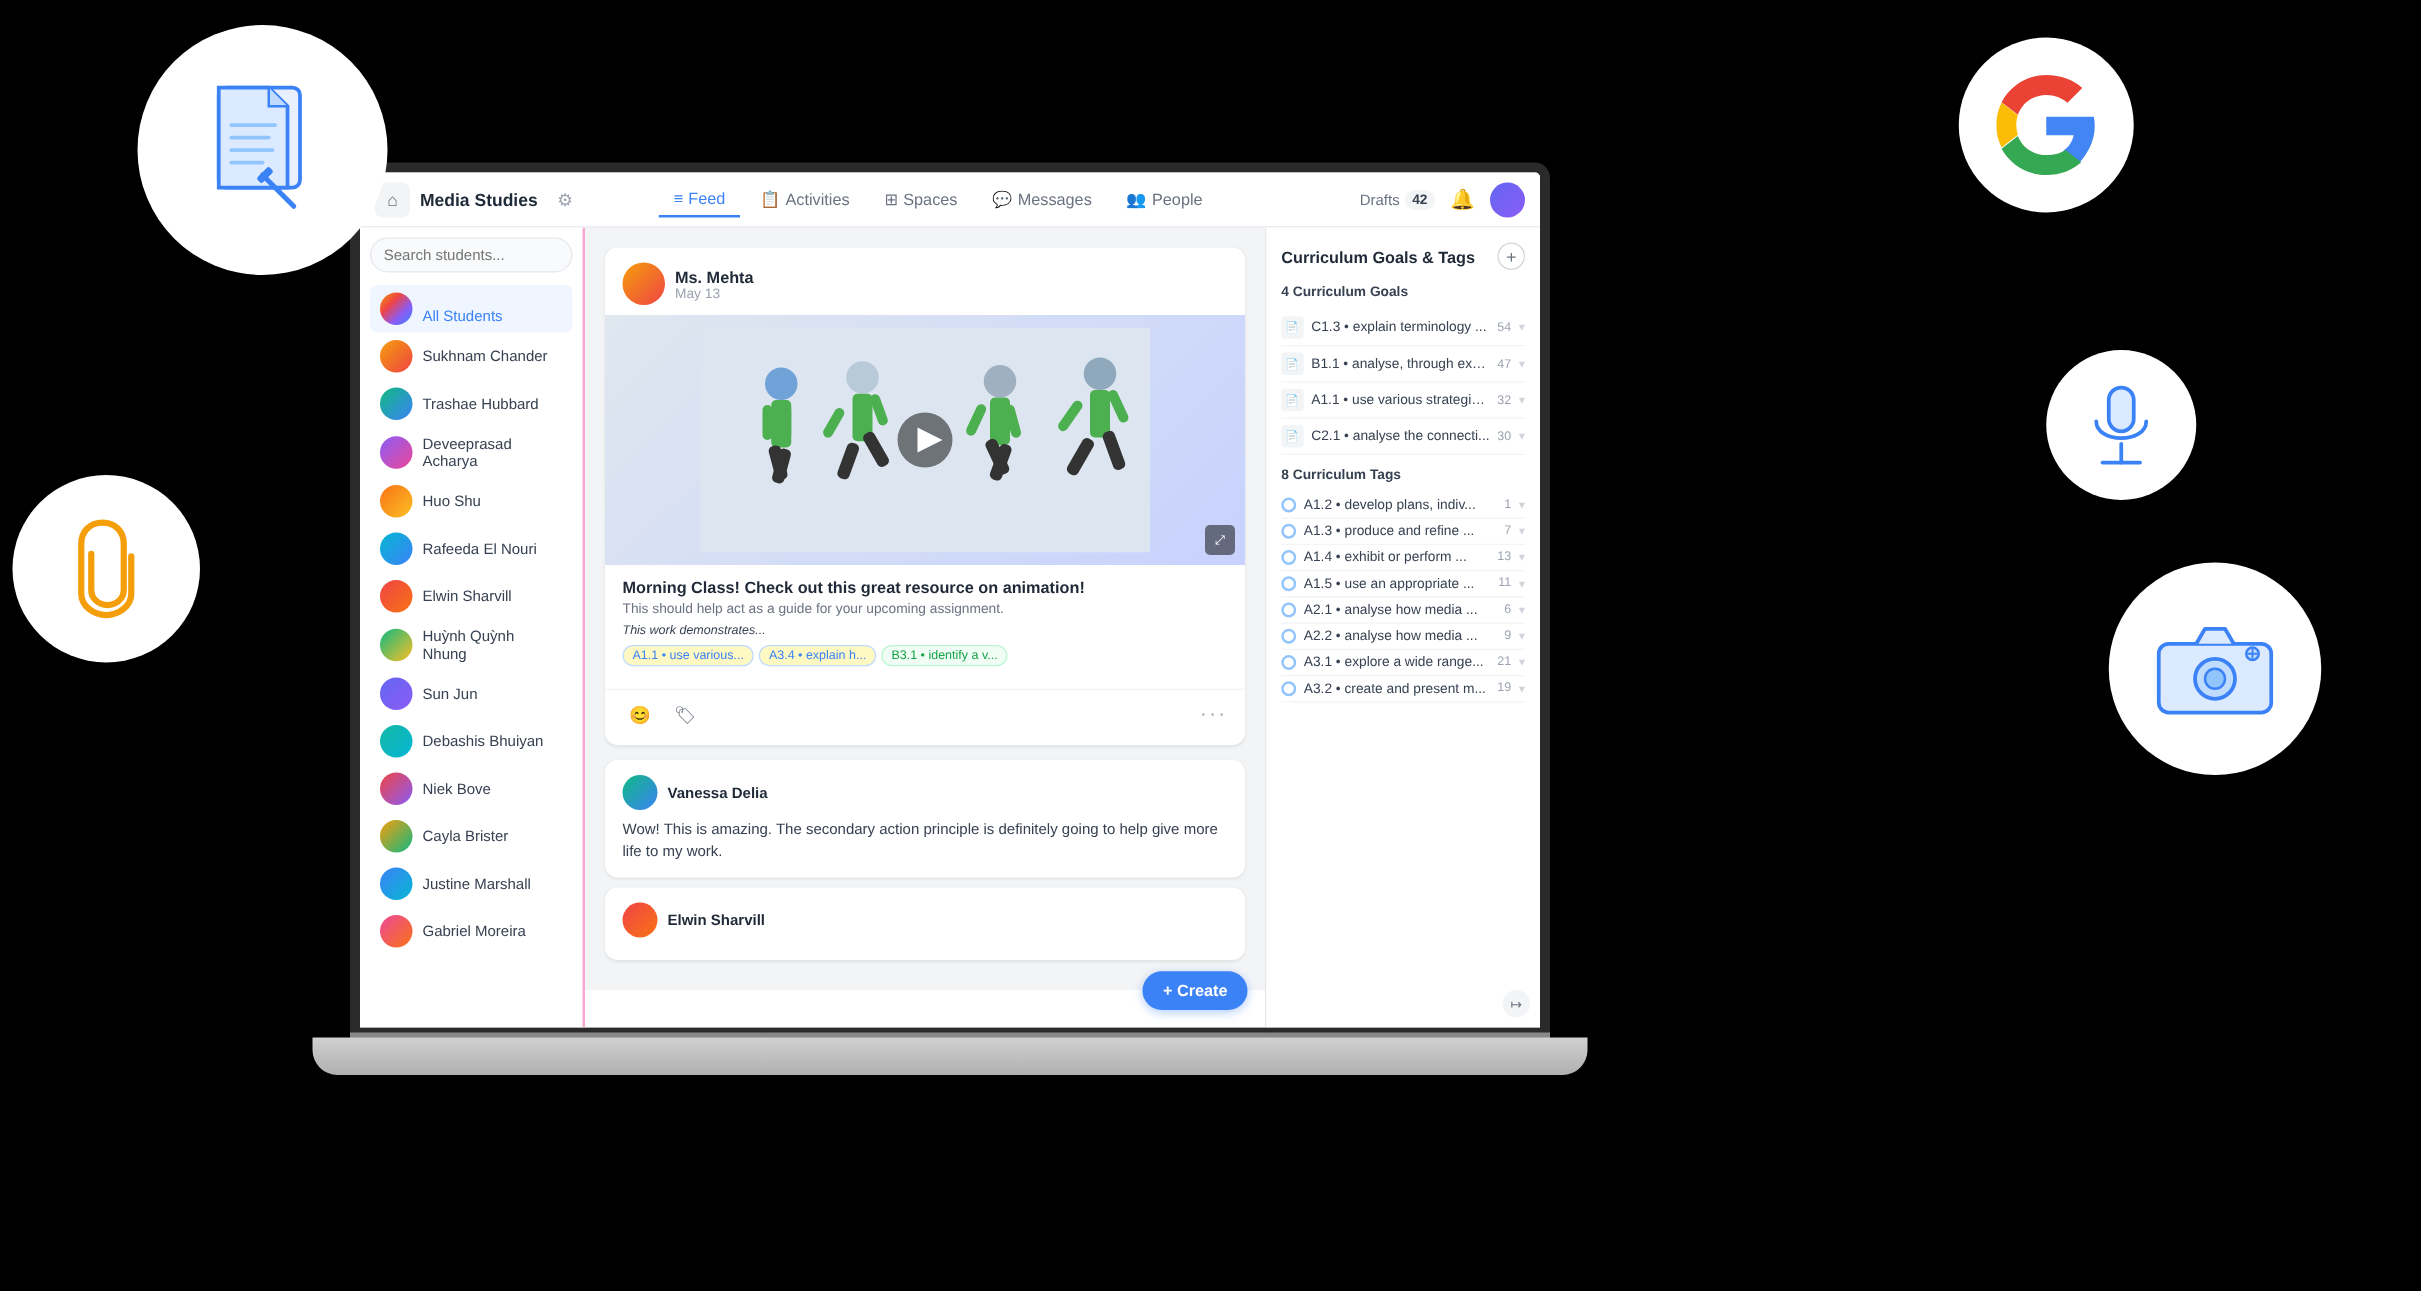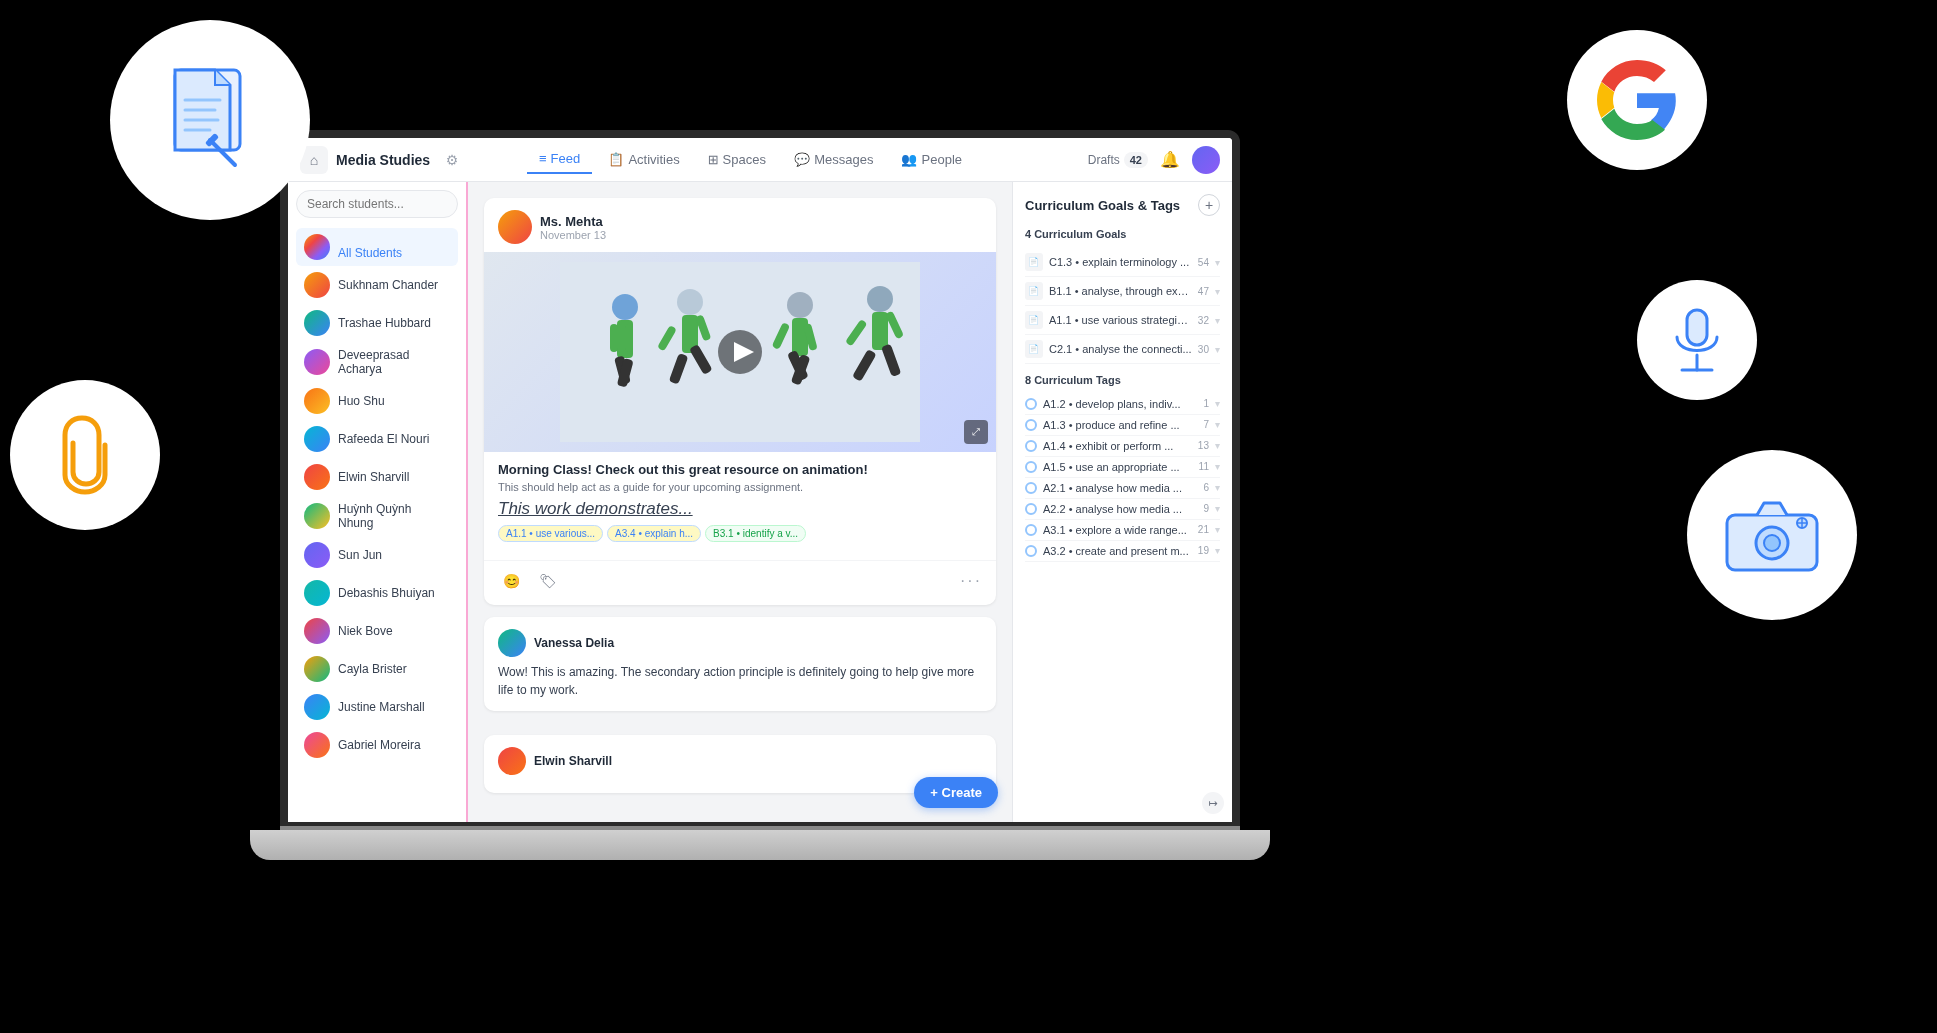"November 13" div.post-date { text: November -> May }
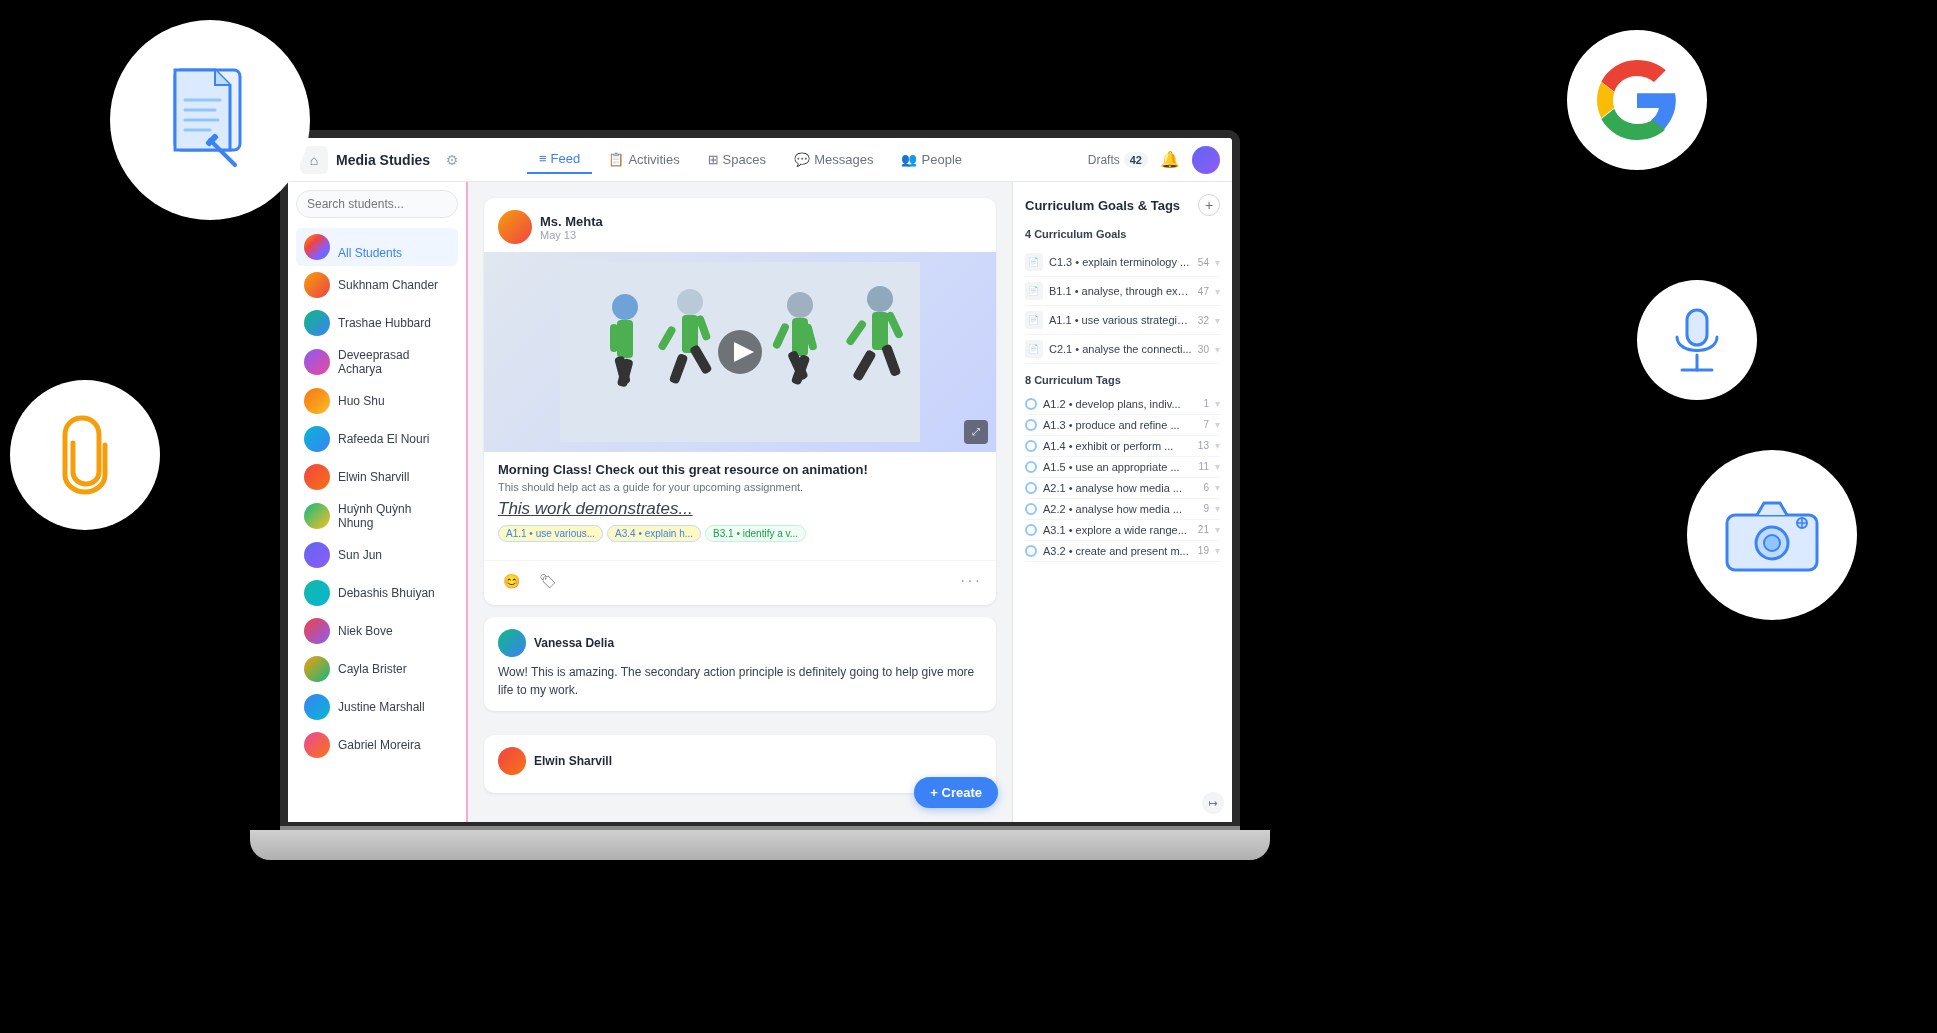"This work demonstrates..." .post-demonstrates { font-size: 17px -> 10px; text-decoration: underline -> none }
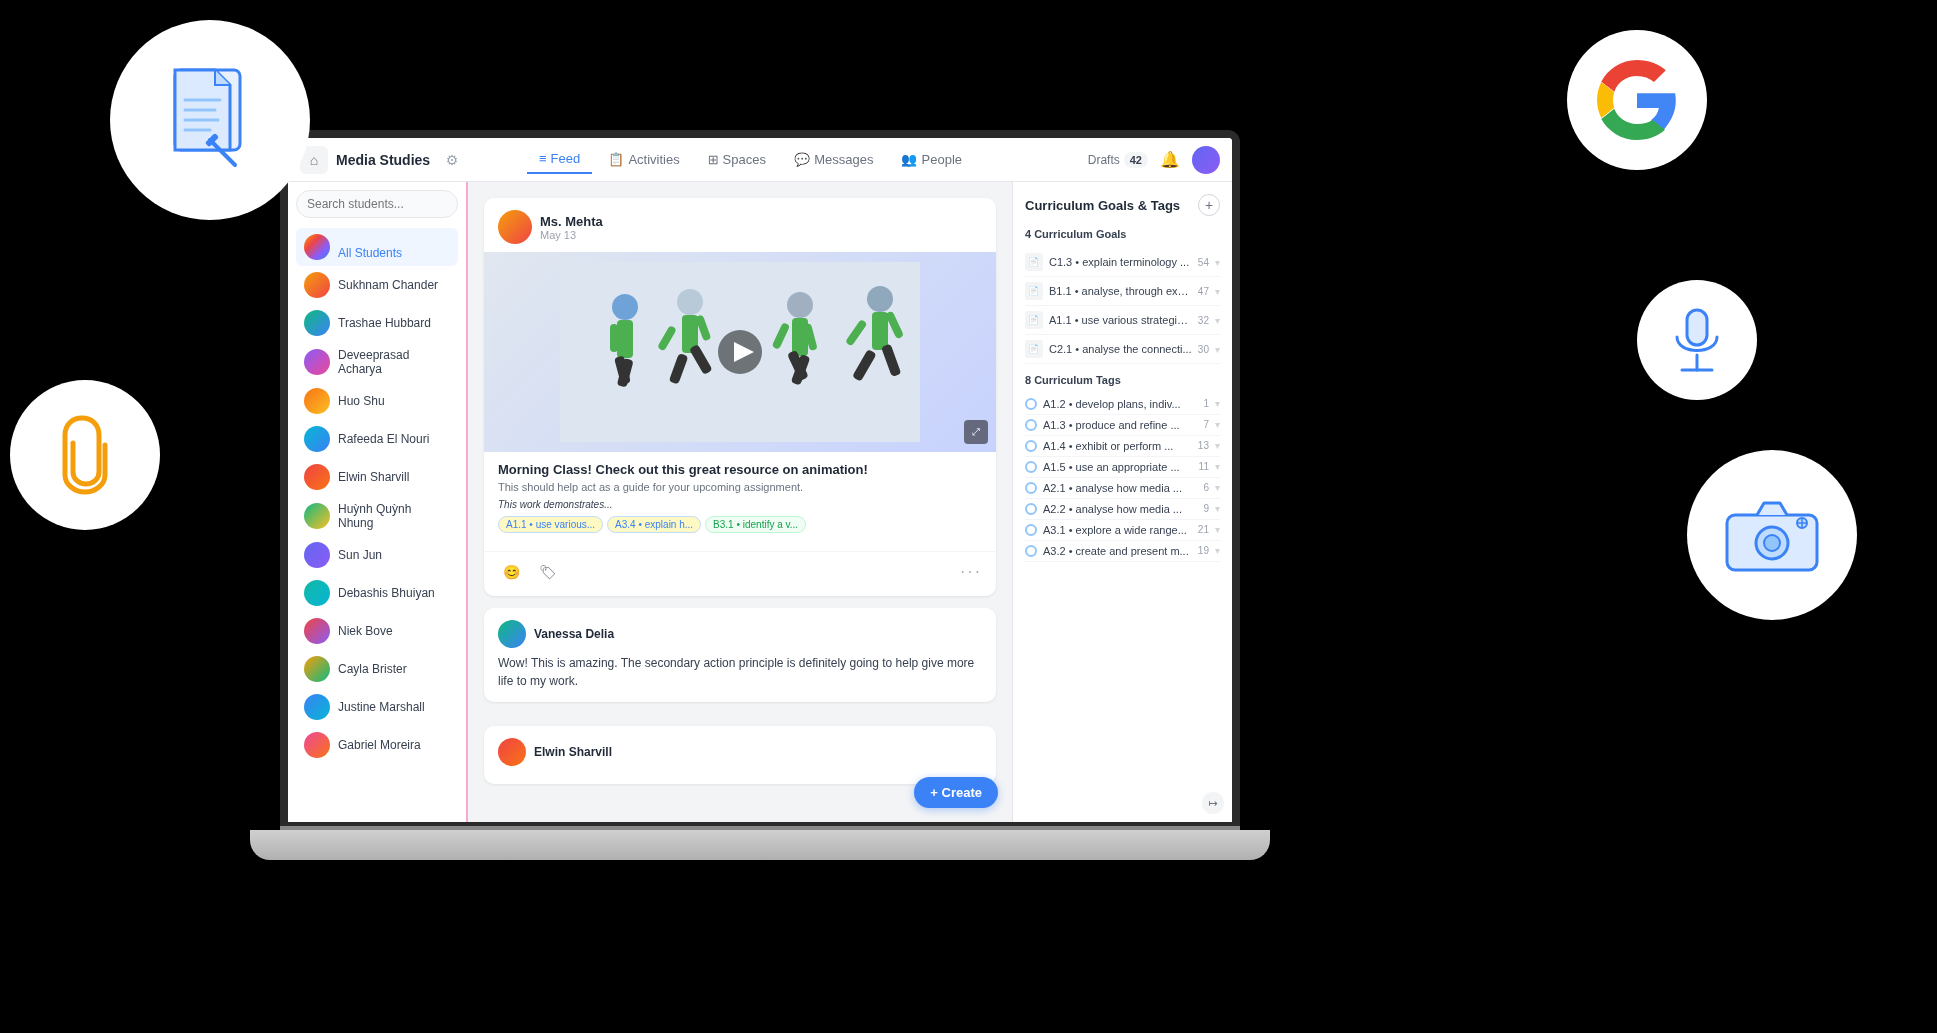"Vanessa Delia" .comment-card { margin-bottom: 24px -> 8px }
